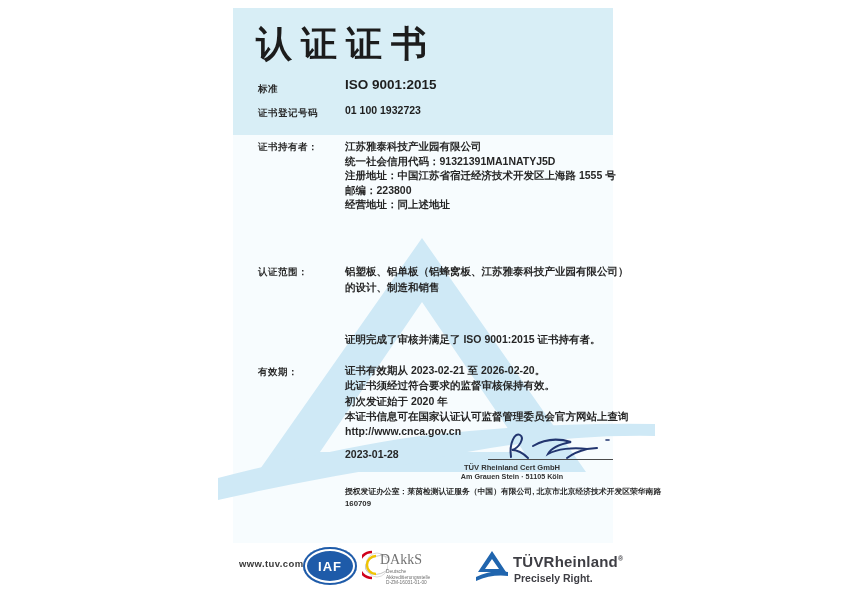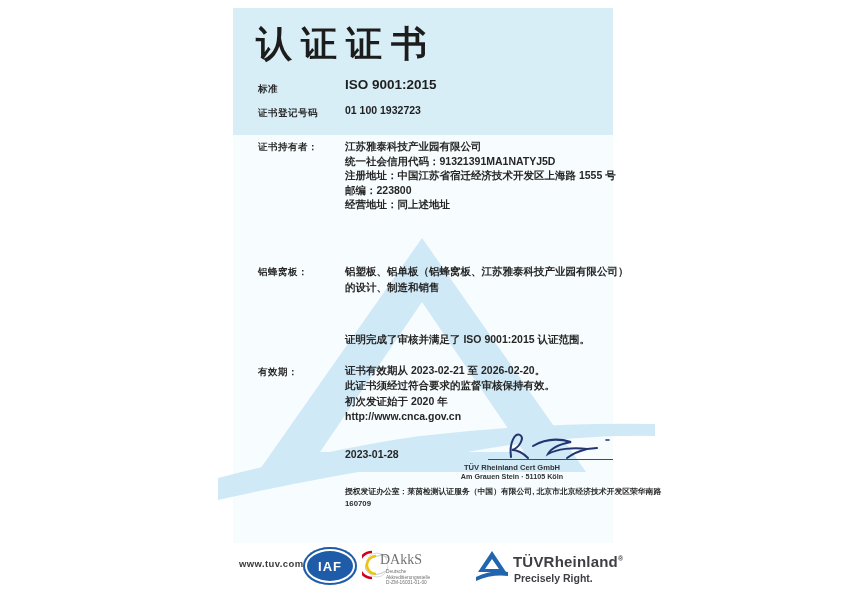"铝蜂窝板：" div.abs { text: 铝蜂窝板 -> 认证范围 }
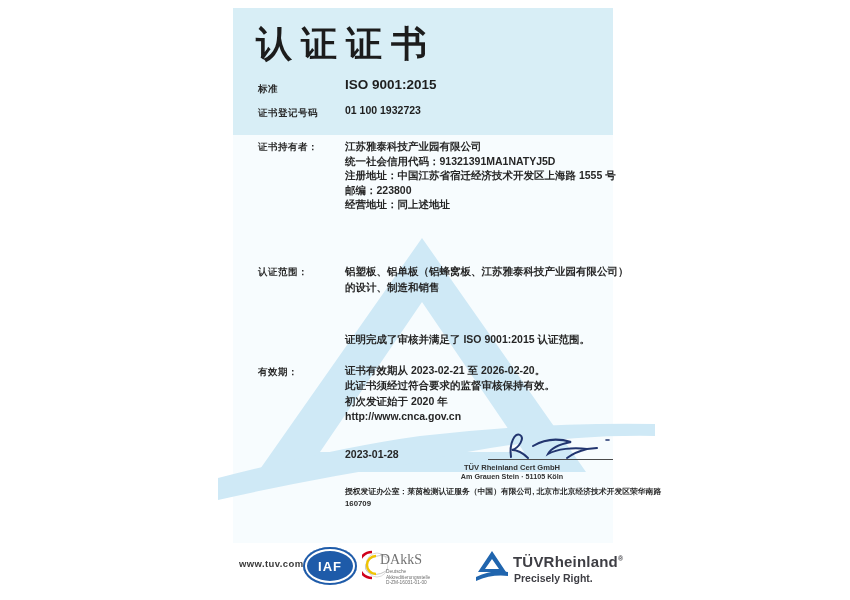"证明完成了审核并满足了 ISO 9001:2015 认证范围。" div.abs { text: 认证范围 -> 证书持有者 }
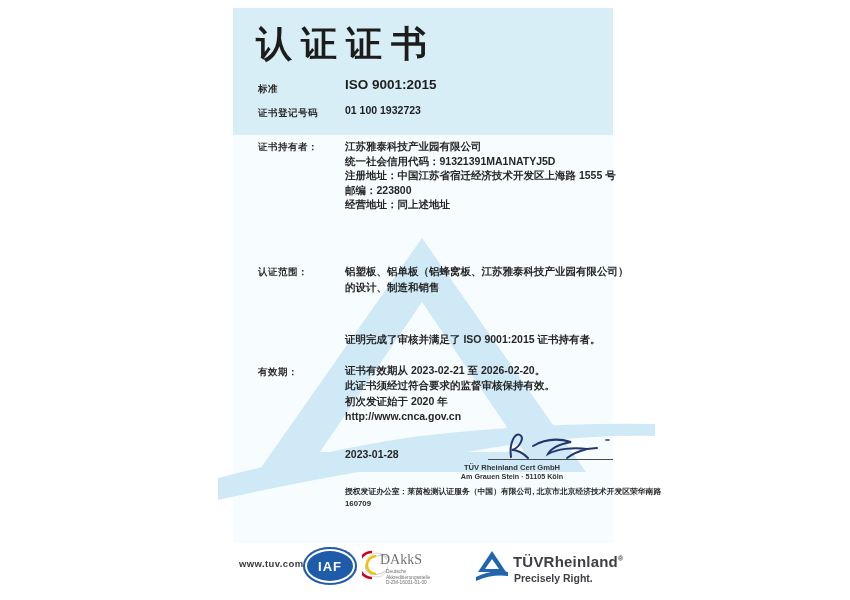"本证书信息可在国家认证认可监督管理委员会官方网站上查询" div.body-line { html: none -> <div>本证书信息可在国家认证认可监督管理委员会官方网站上查询</div> }
